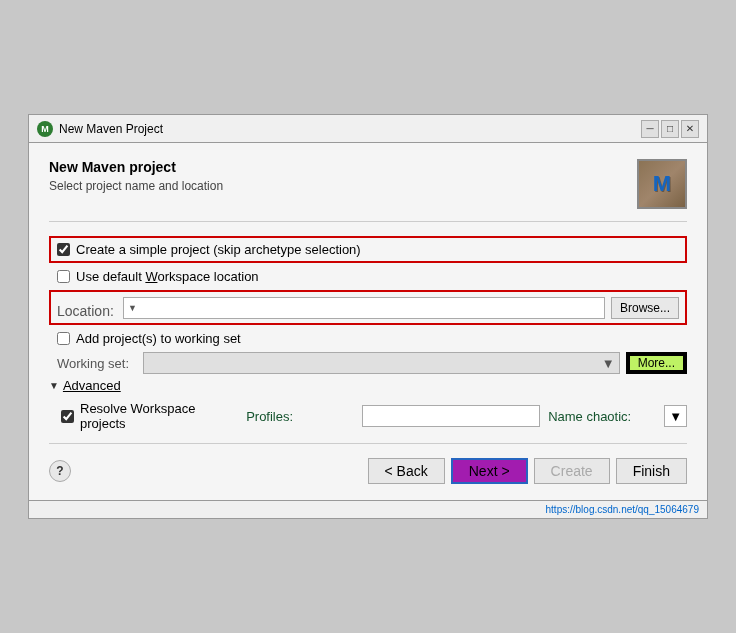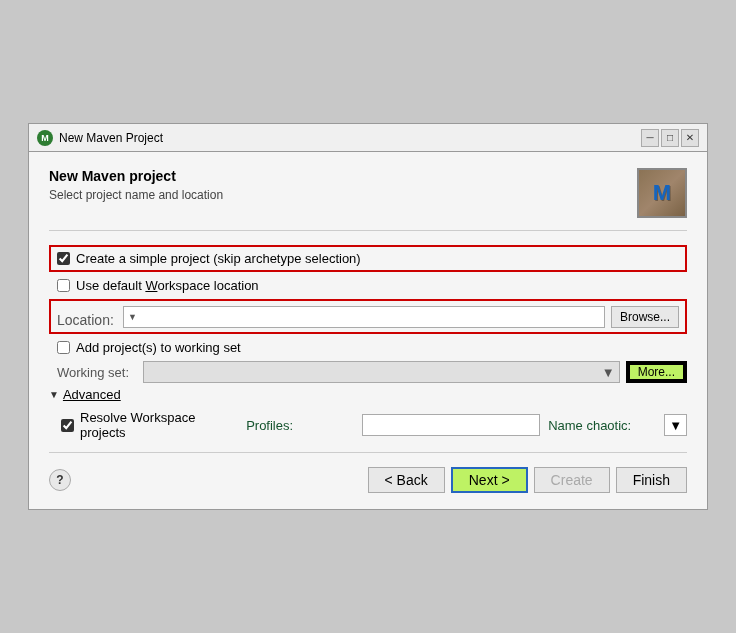"Next >" .nav-btn.next { background: #bef264 -> #a21caf }
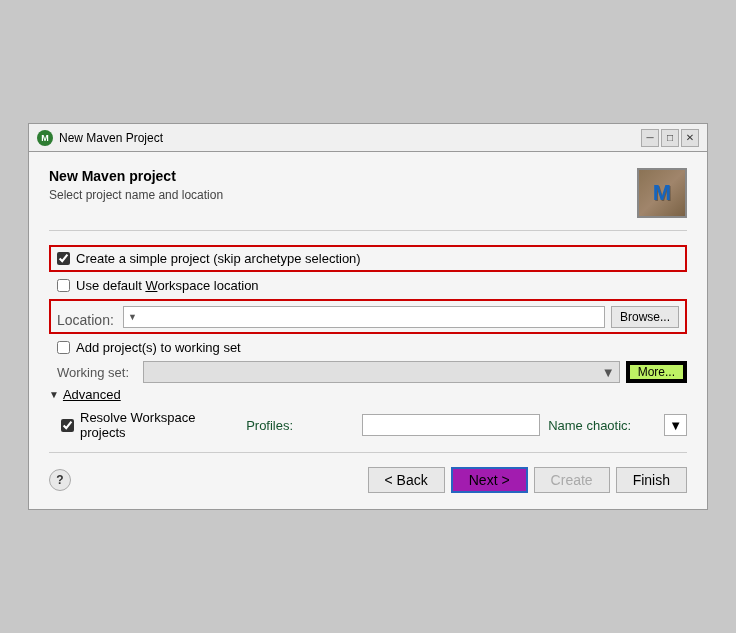"https://blog.csdn.net/qq_15064679" div.status-bar { html: none -> <div> <span>https://blog.csdn.net/qq_15064679</span> </div> }
